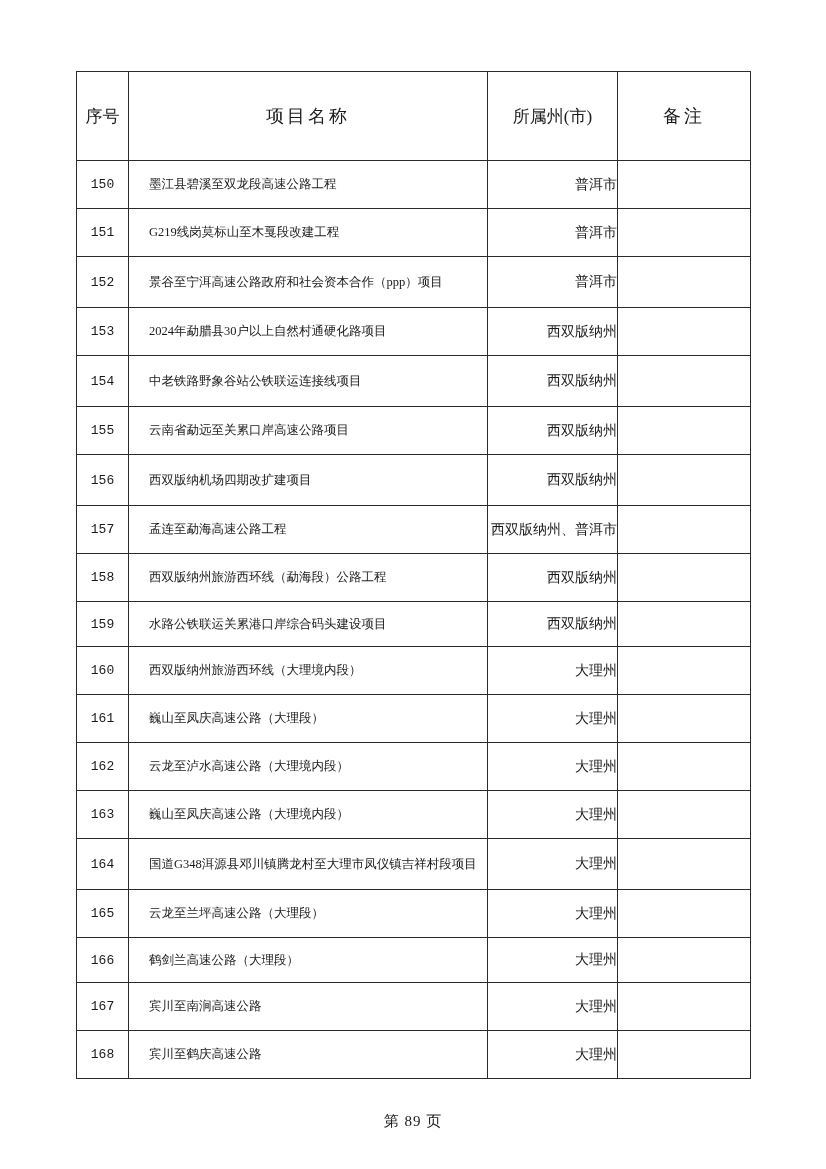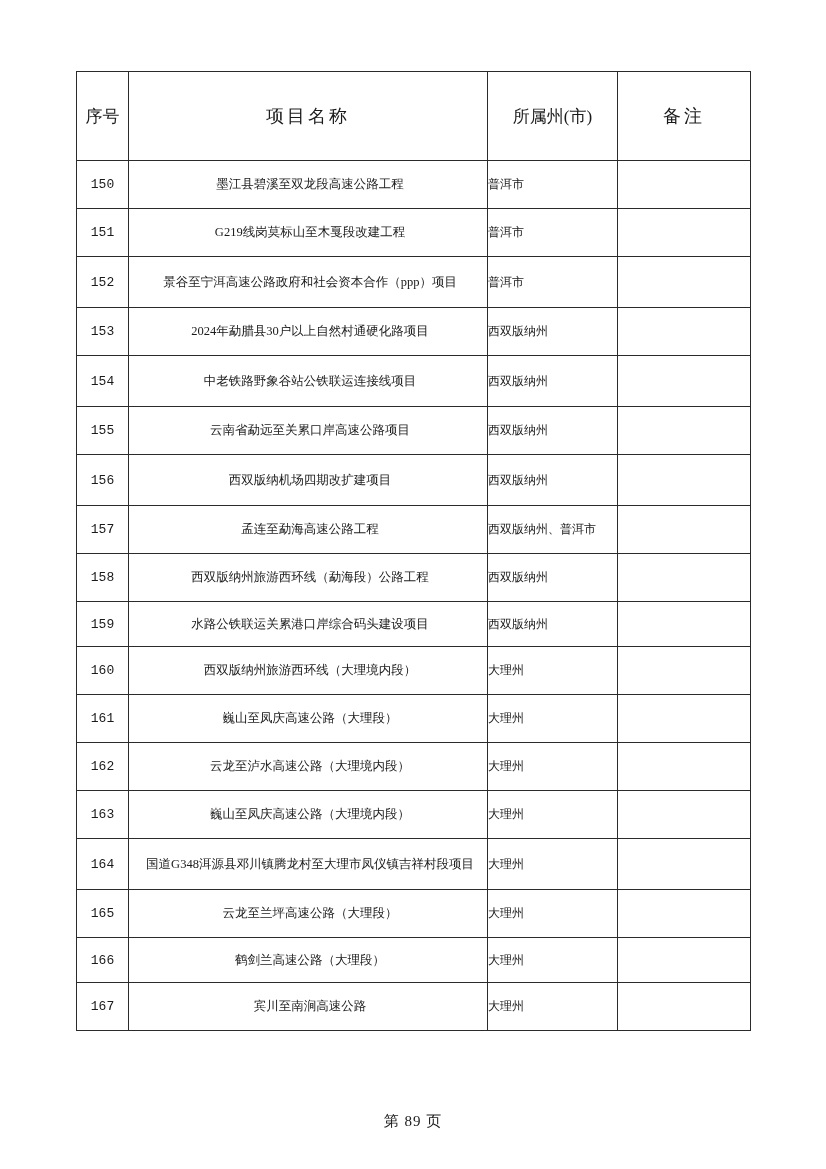"墨江县碧溪至双龙段高速公路工程" tbody td.name { padding-left: 4px -> 20px; text-align: center -> left }
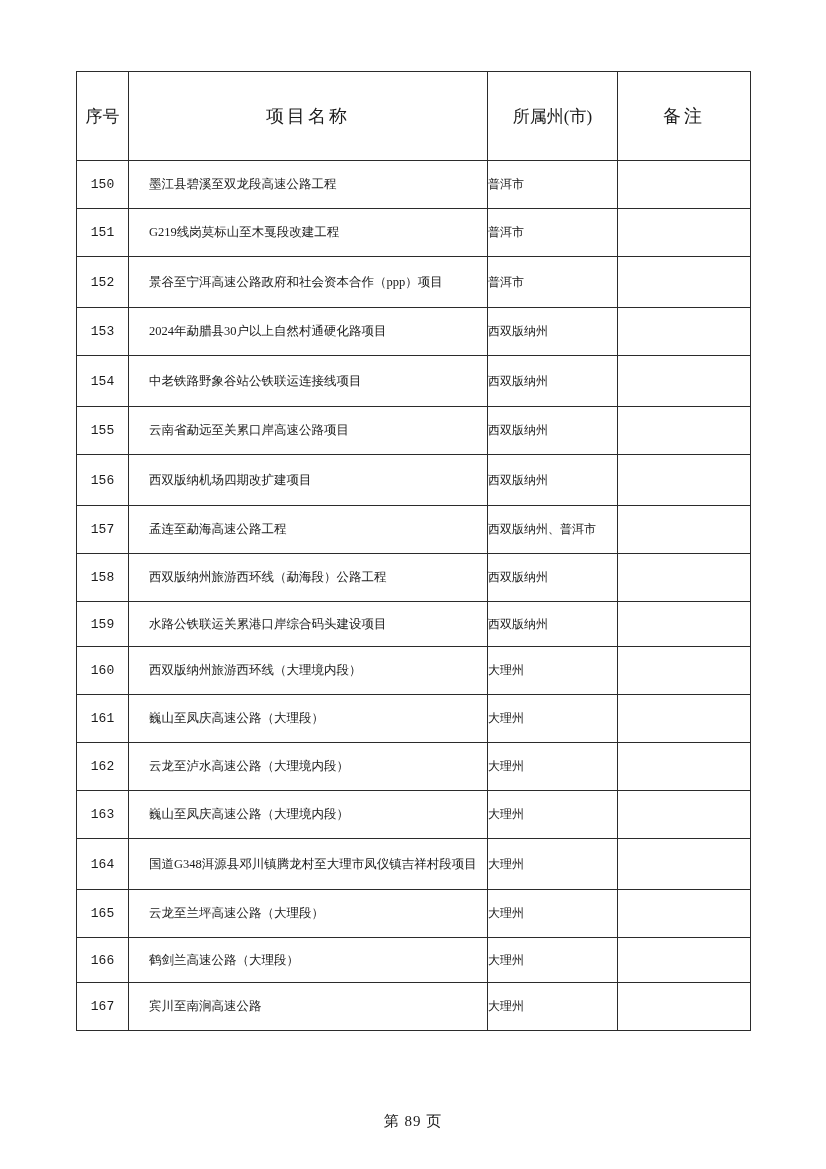"普洱市" tbody td.region { font-size: 12px -> 14px; text-align: left -> right }
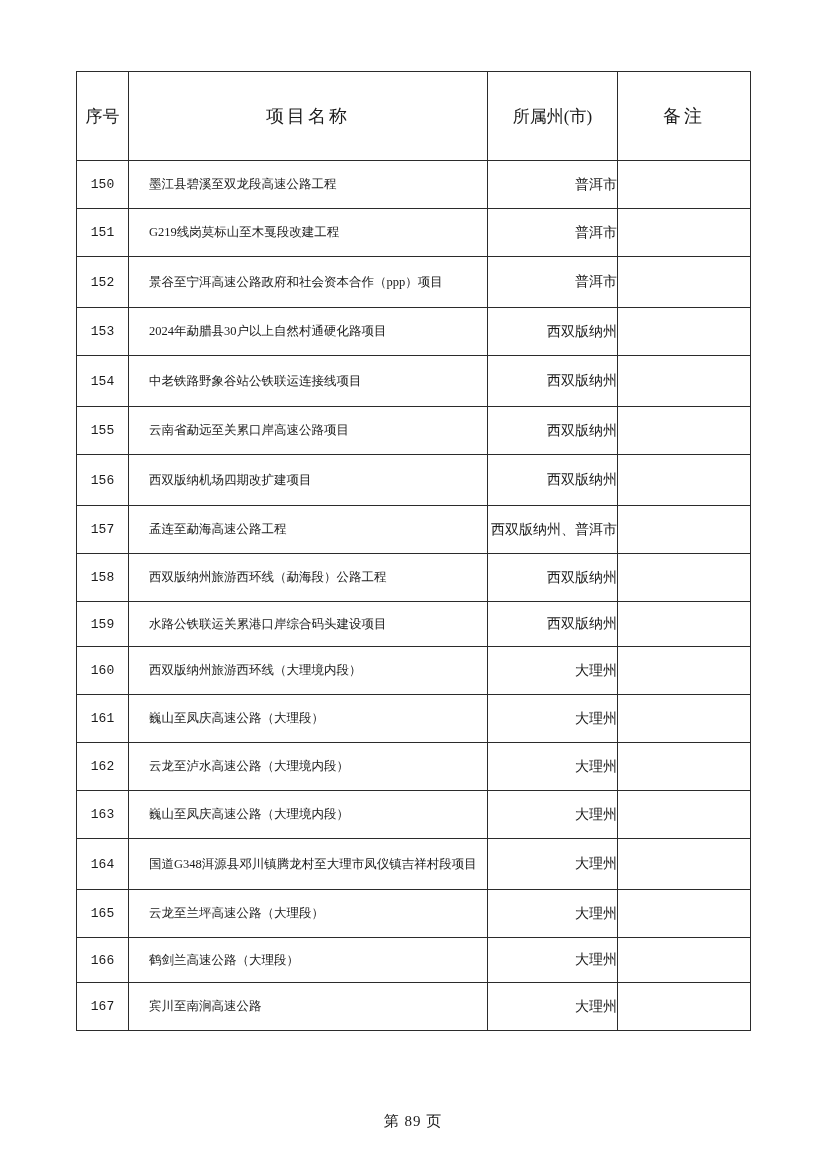"168" tr { html: none -> <tr> <td>168</td> <td>宾川至鹤庆高速公路</td> <td>大理州</td> <td></td> </tr> }
